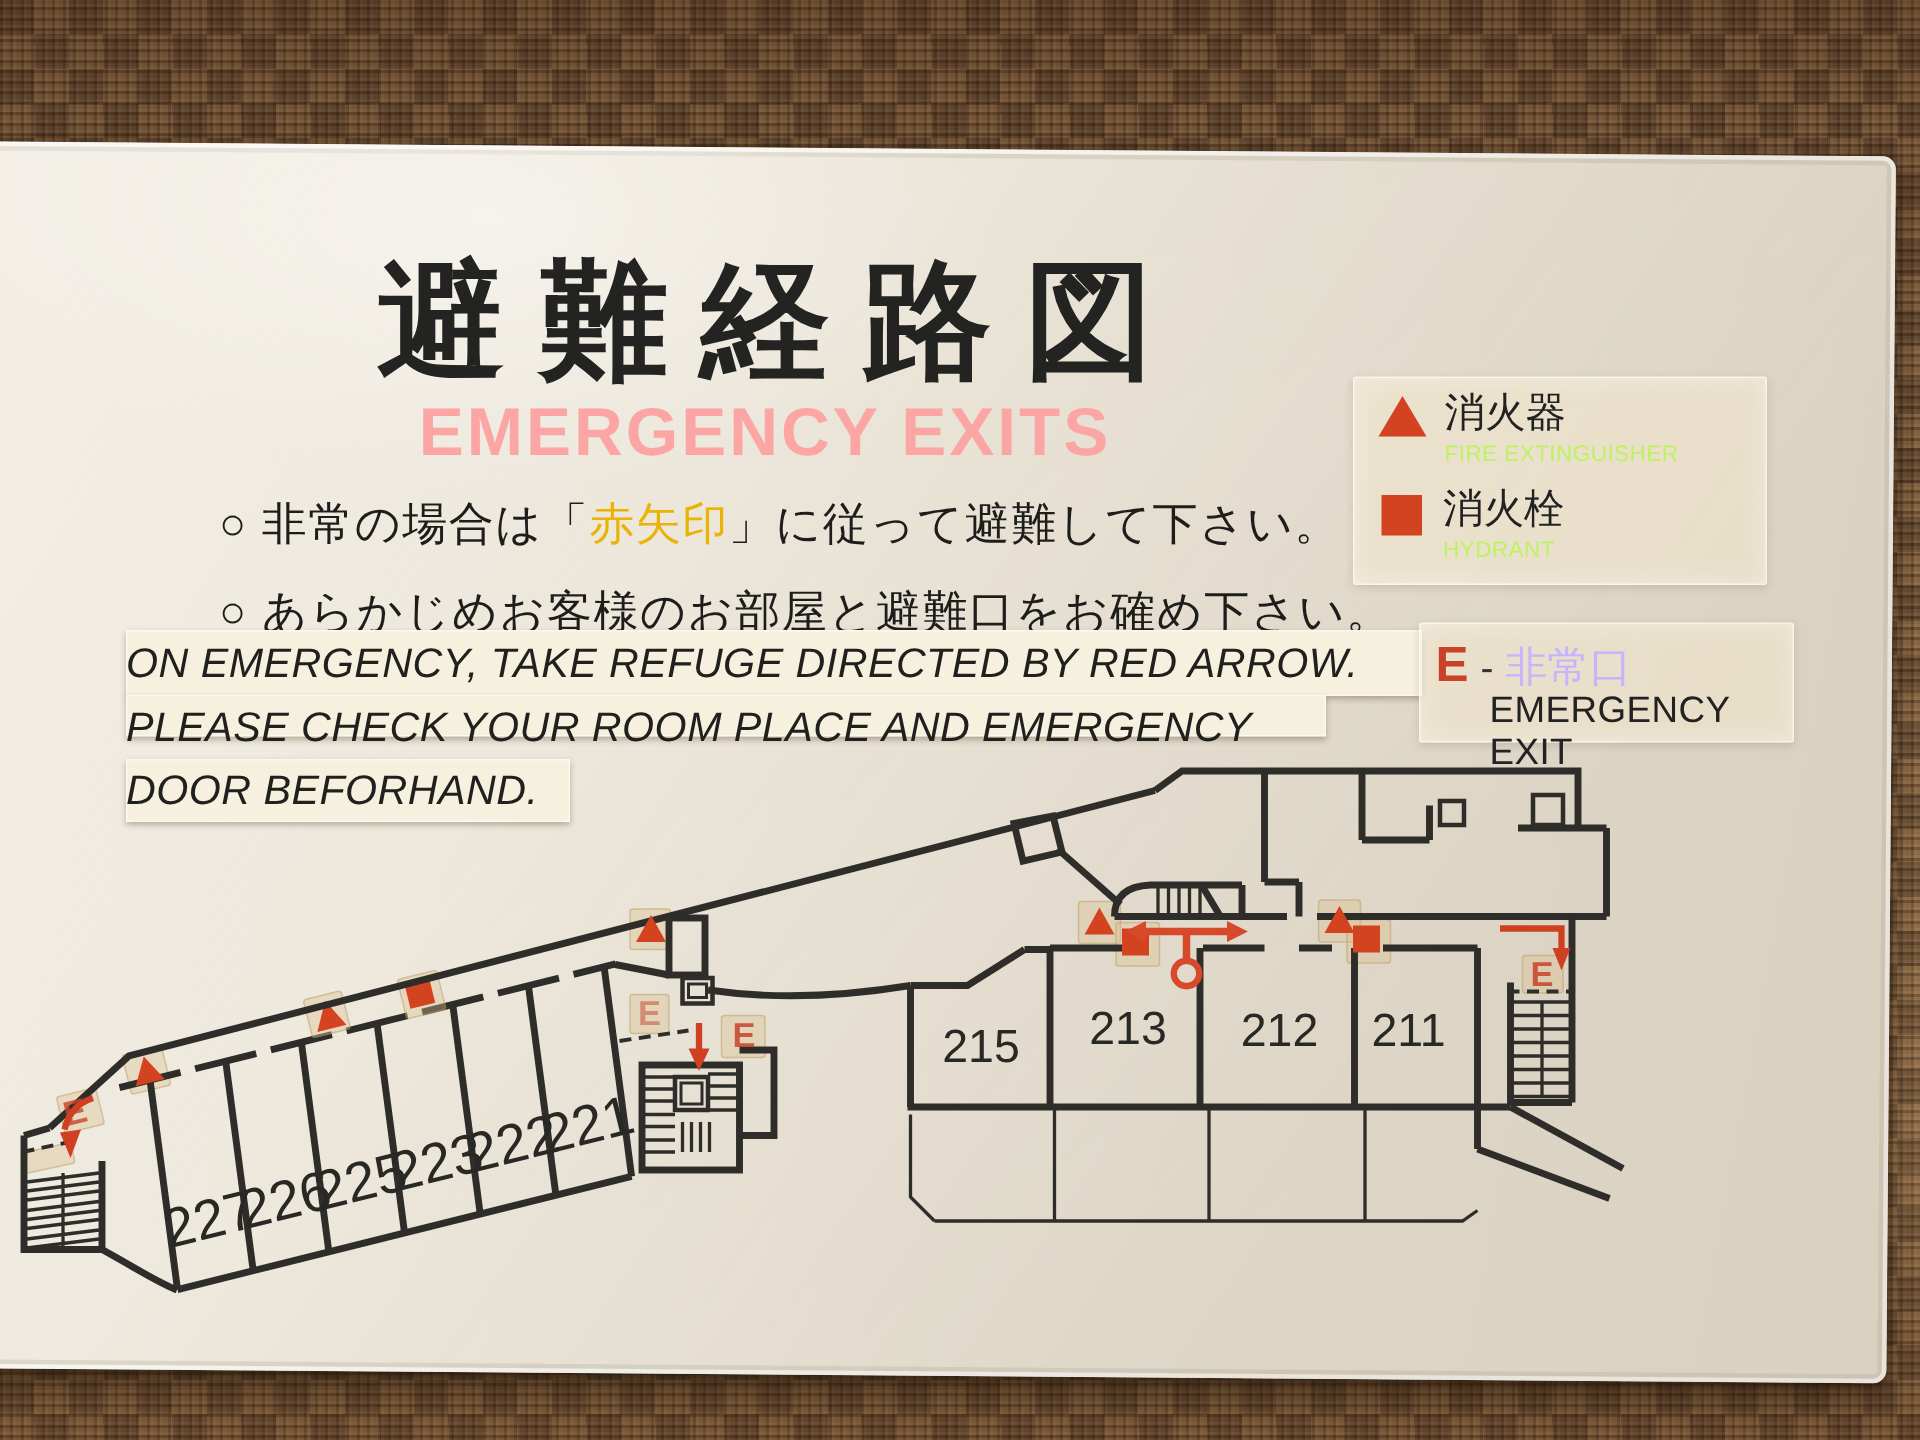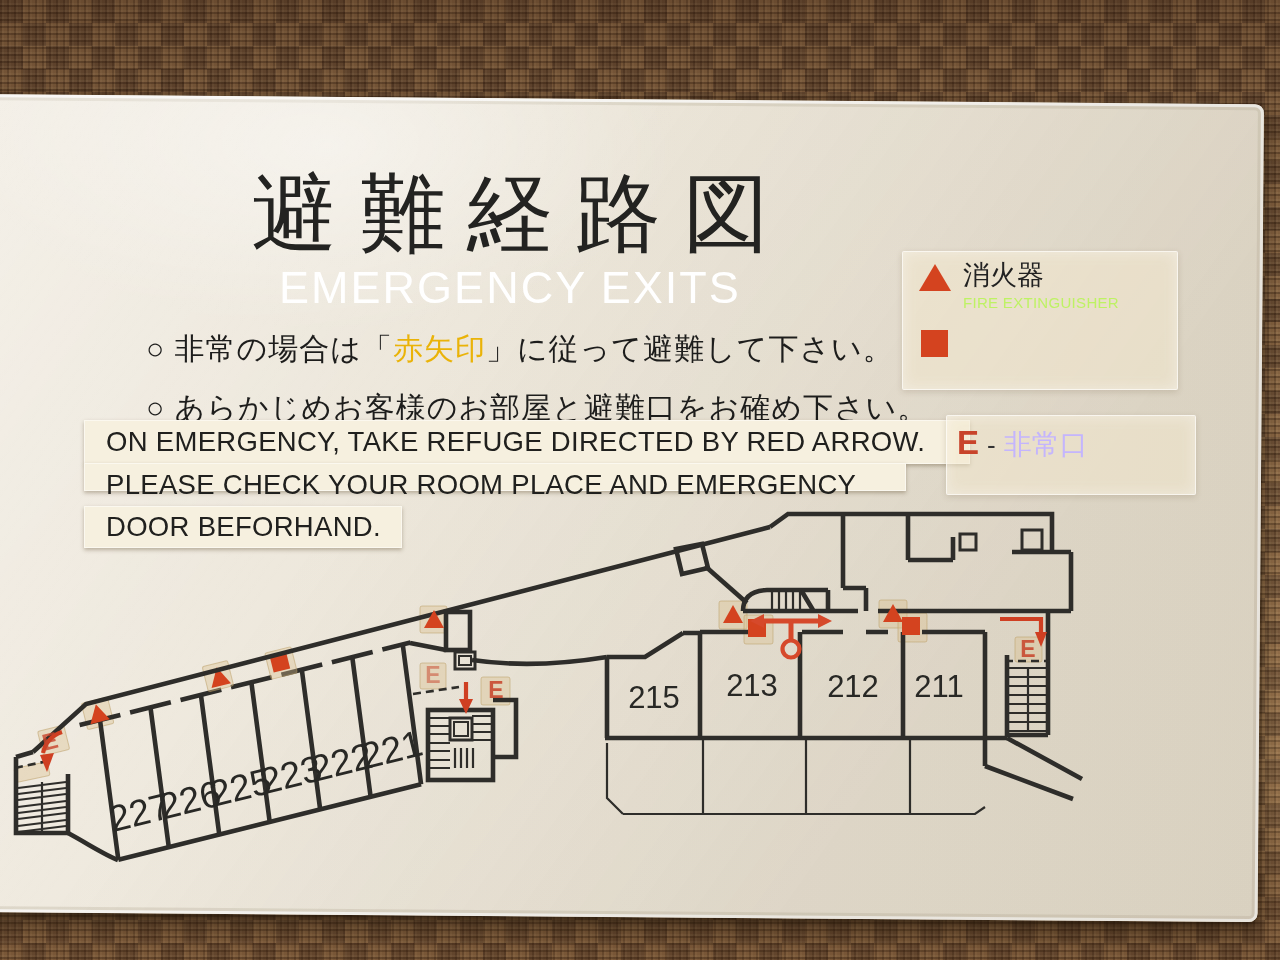"避難経路図" .title-jp { font-weight: 400 -> 700 }
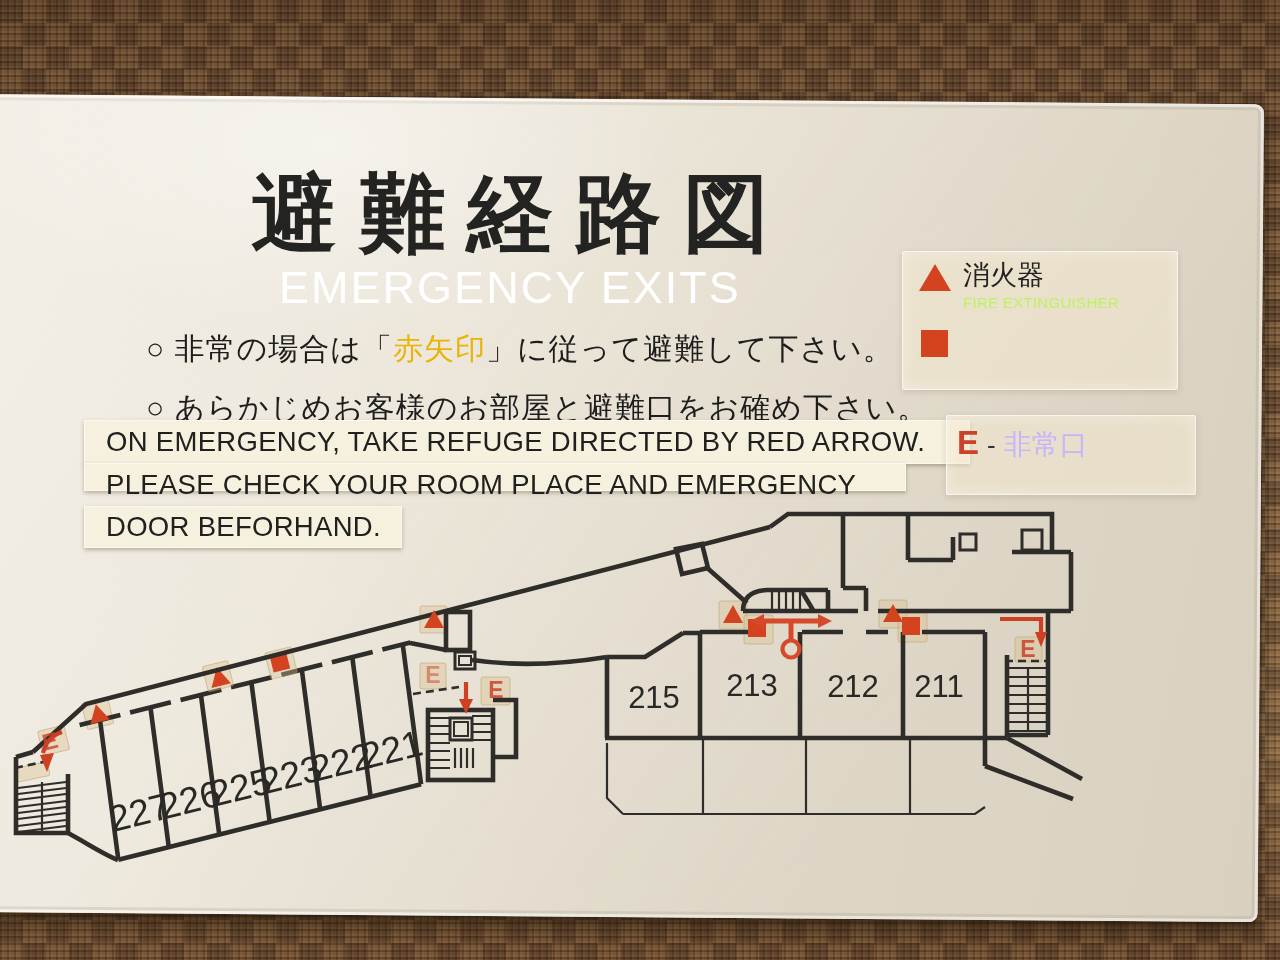"EMERGENCY EXITS" .title-en { color: #ffffff -> #fca5a5; font-weight: 400 -> 700 }
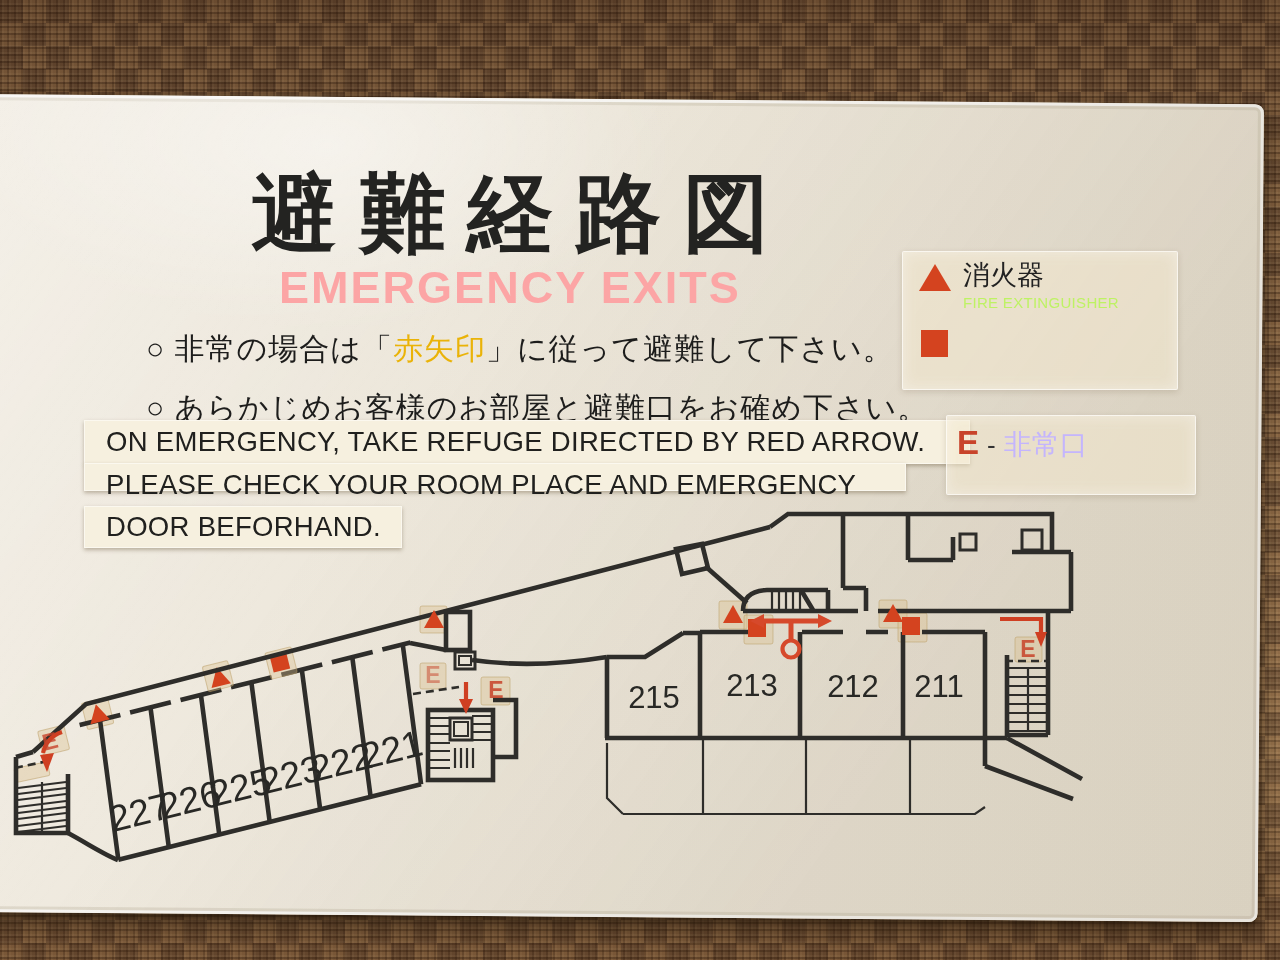"消火栓" div { html: none -> <div> <div>消火栓</div> <div>HYDRANT</div> </div> }
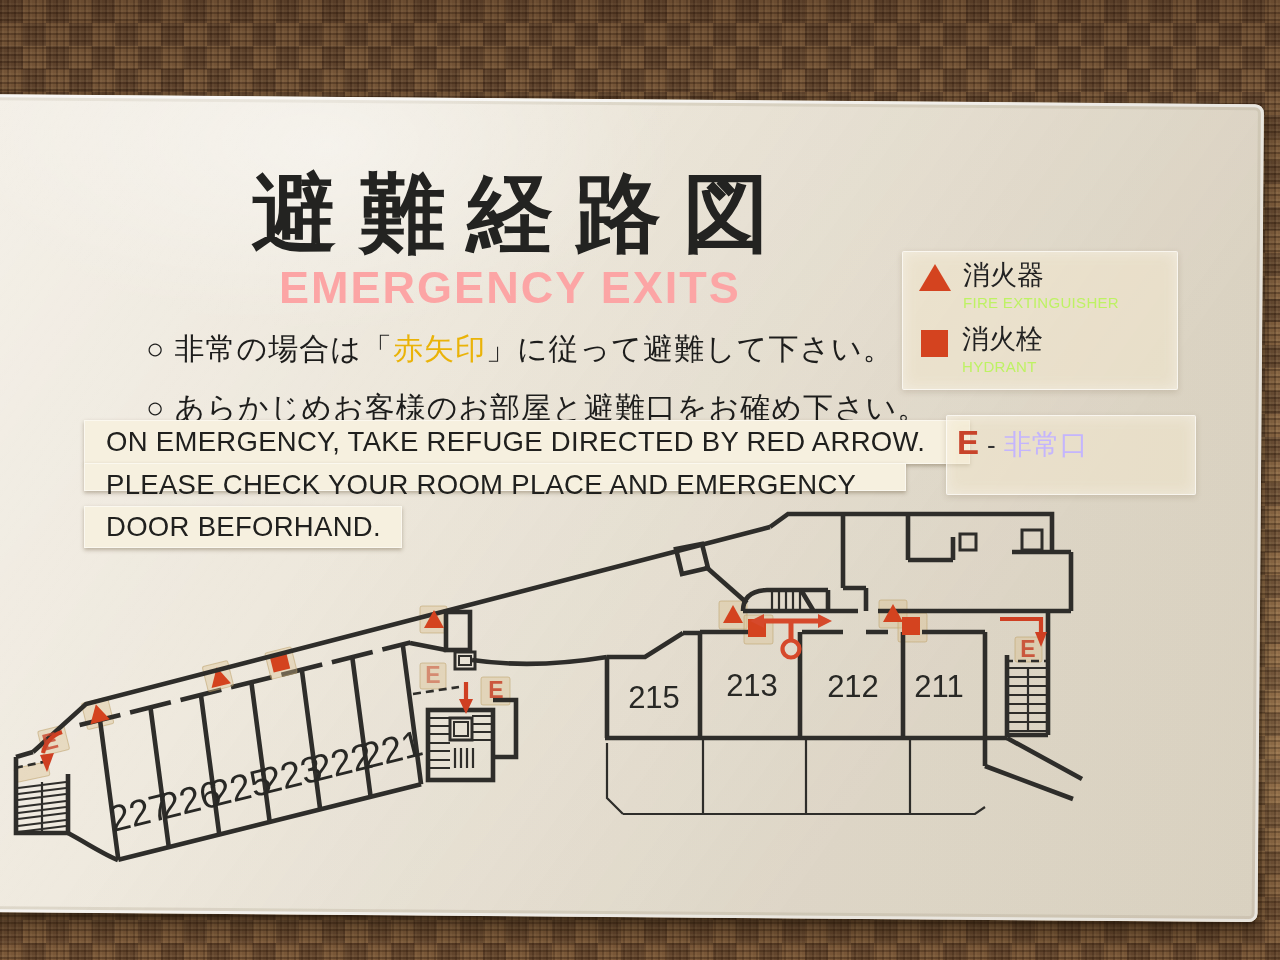"ON EMERGENCY, TAKE REFUGE DIRECTED" .strip { font-style: none -> italic; padding-left: 22px -> 0 }
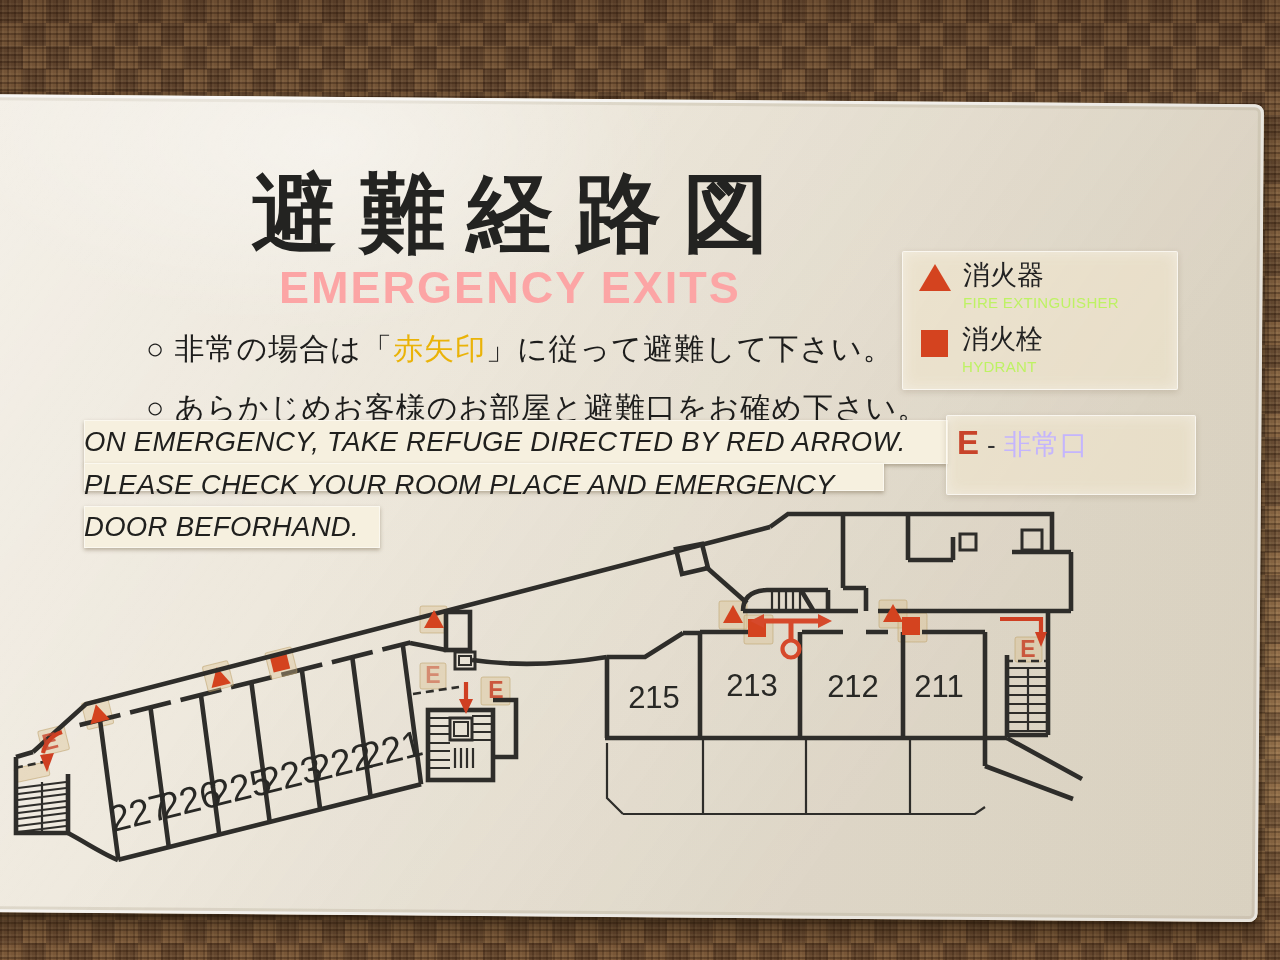"EMERGENCY EXIT" div.ex-en { html: none -> <div>EMERGENCY EXIT</div> }
